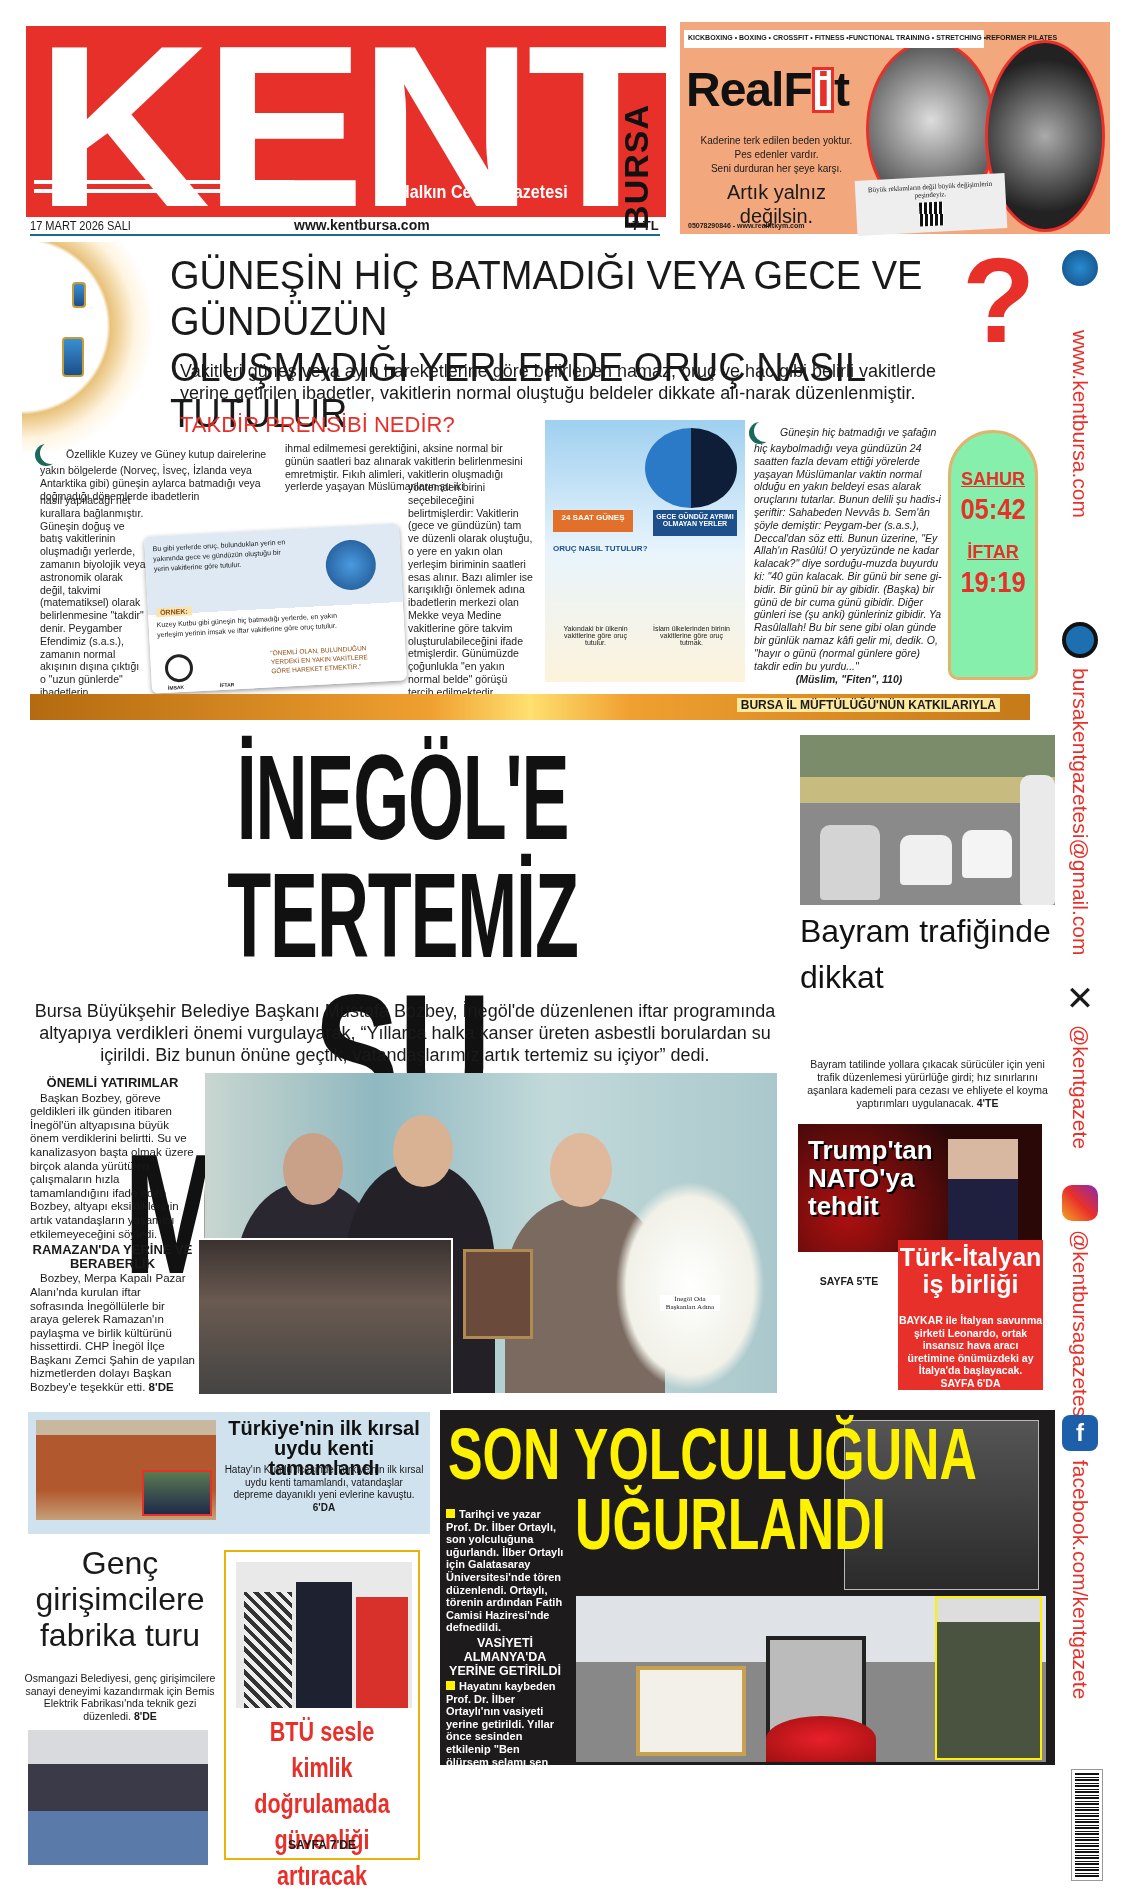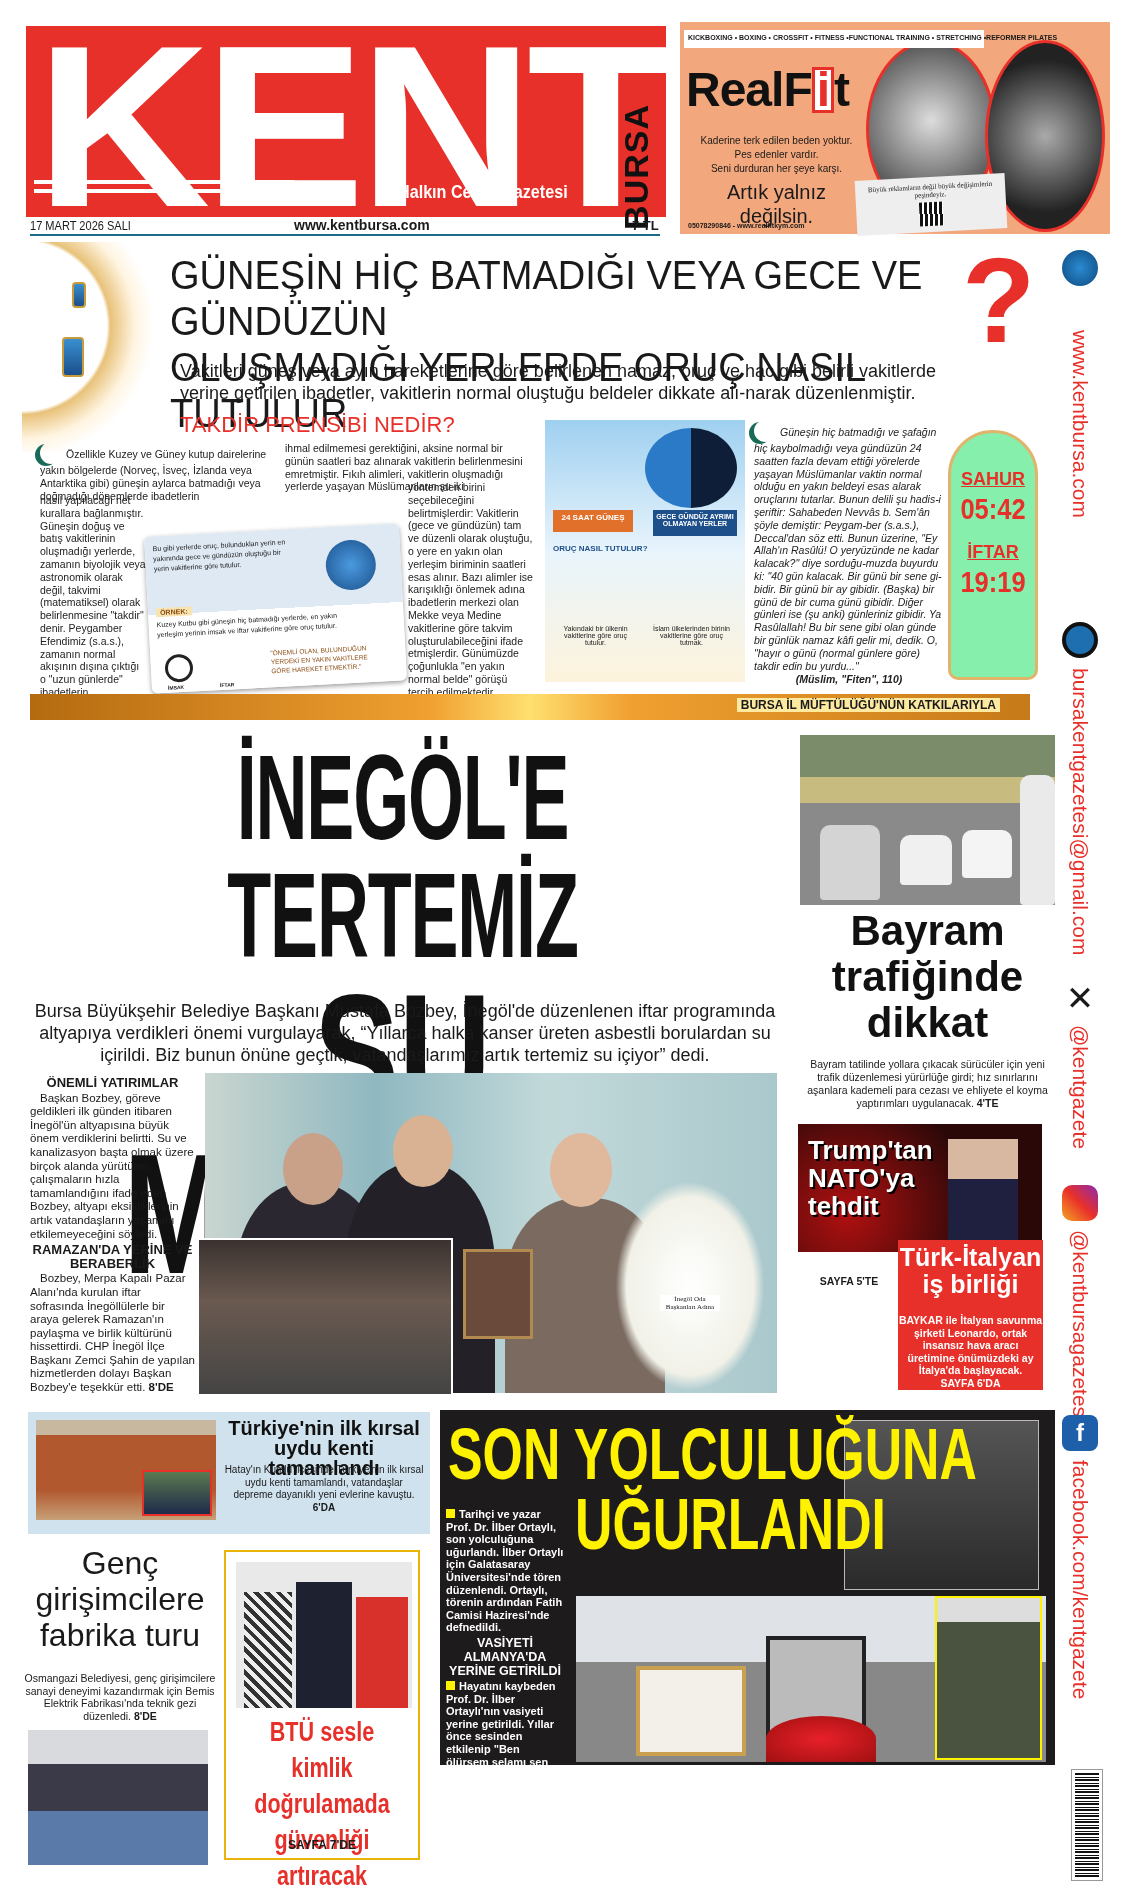"Bayram trafiğinde dikkat" .bhl { font-size: 42px -> 32px; font-weight: 700 -> 400; text-align: center -> left }
